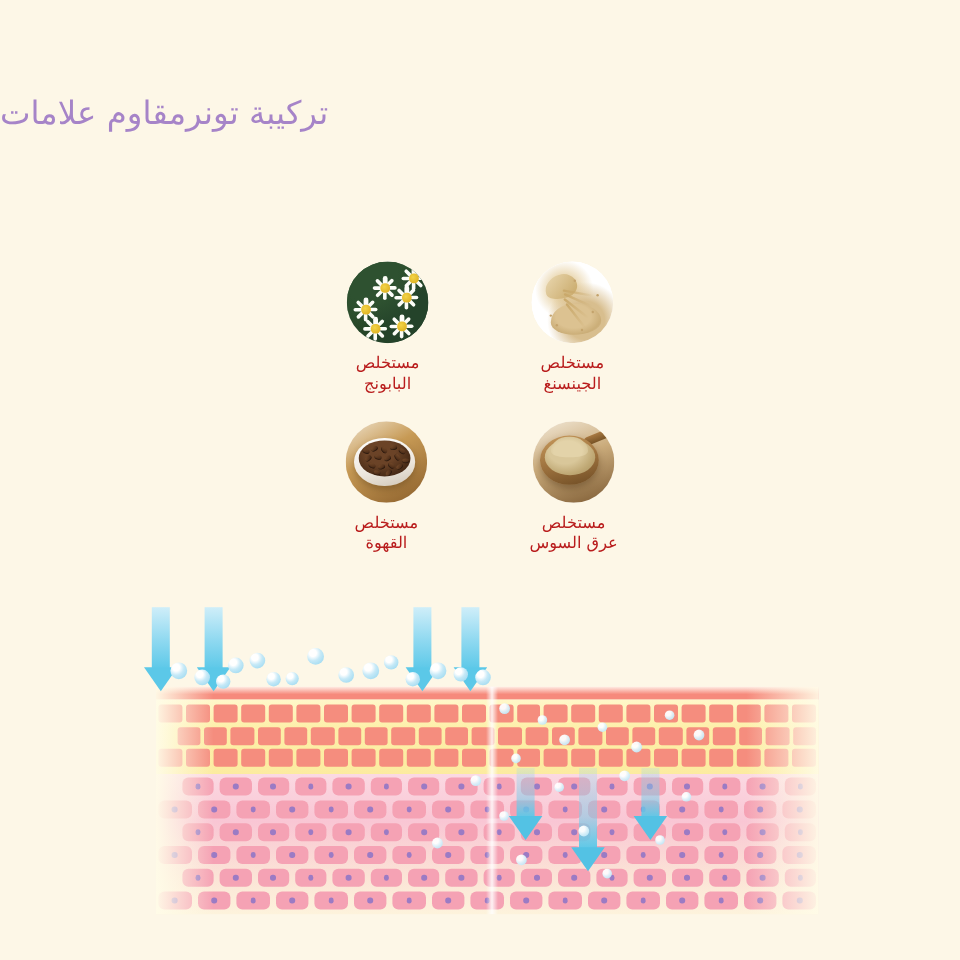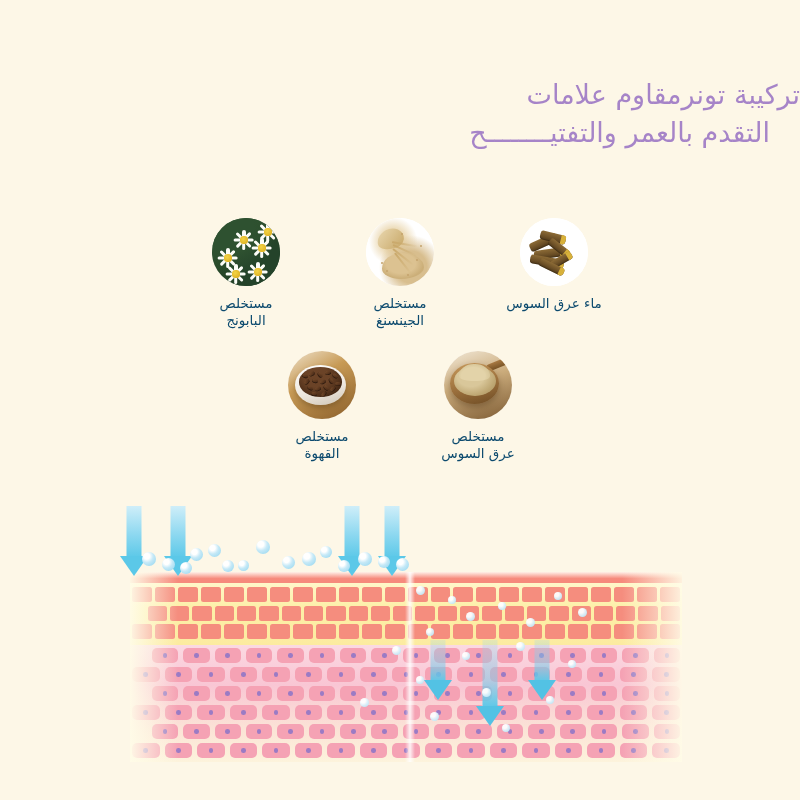"تركيبة تونرمقاوم علامات" .title-block { text-align: right -> left }
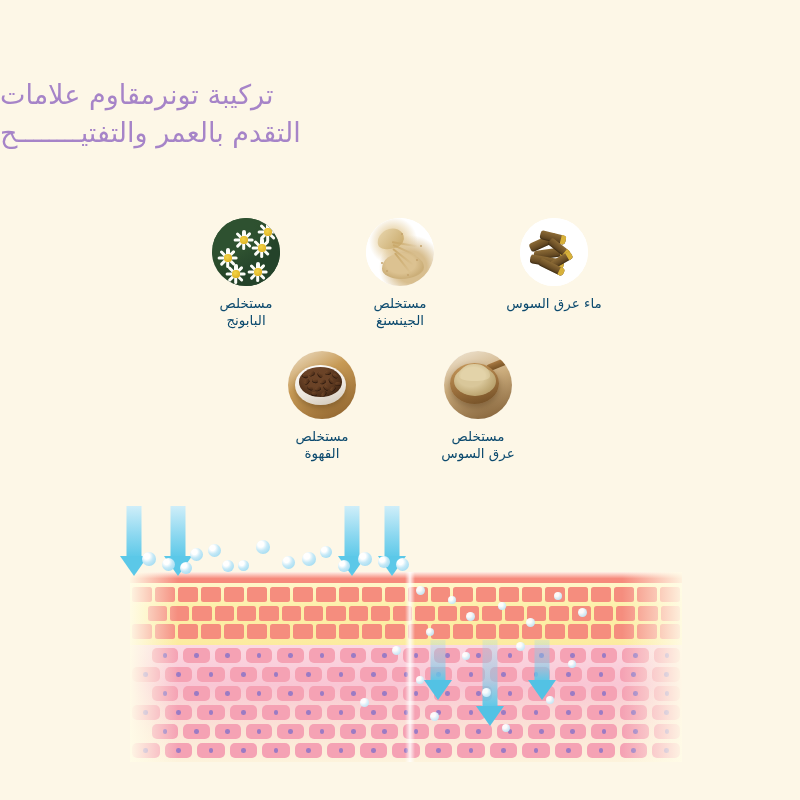"التقدم بالعمر والتفتيــــــــح" div.title-line { html: <div>التقدم بالعمر والتفتيــــــــح</div> -> none }
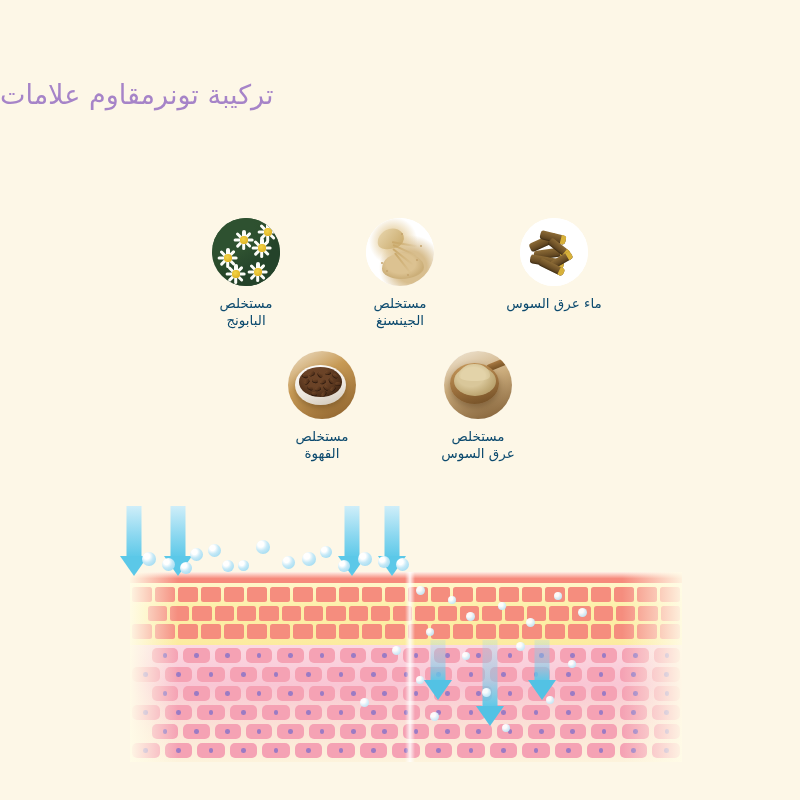"مستخلص" .ing-label { color: #0c4a6e -> #b91c1c }
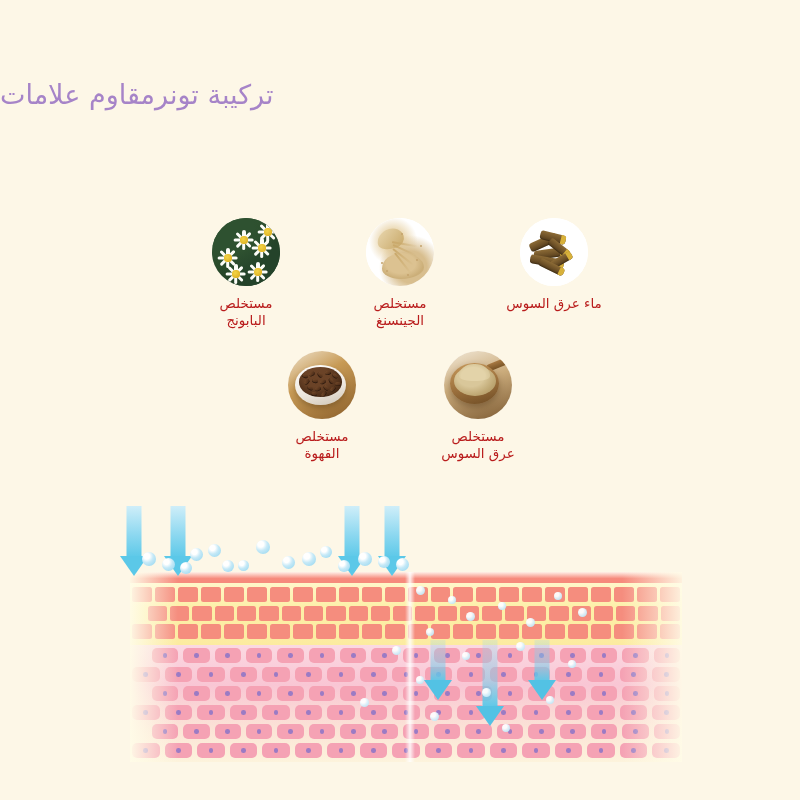"ماء عرق السوس" div.ing-item { html: <div> <div> <div> <div></div> <div></div> <div></div> <div></div> <div></div> <div></div> <div></div> </div> </div> <div>ماء عرق السوس</div> </div> -> none }
